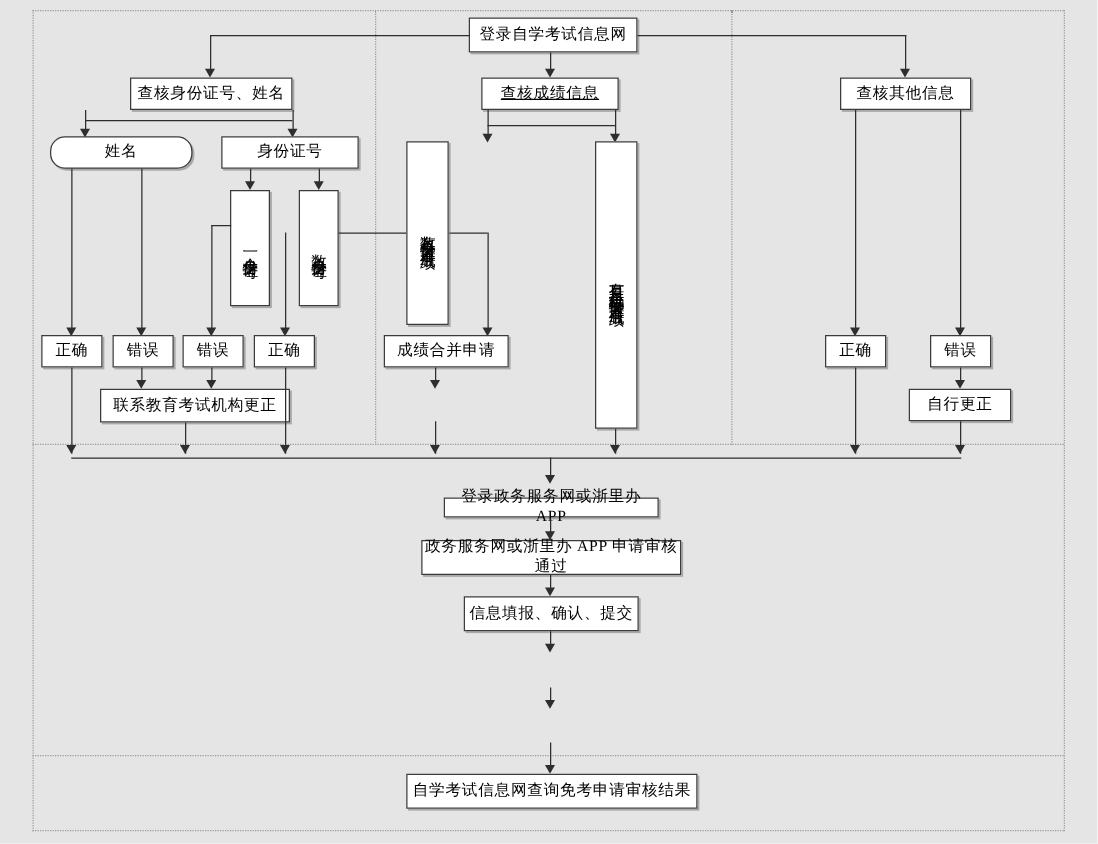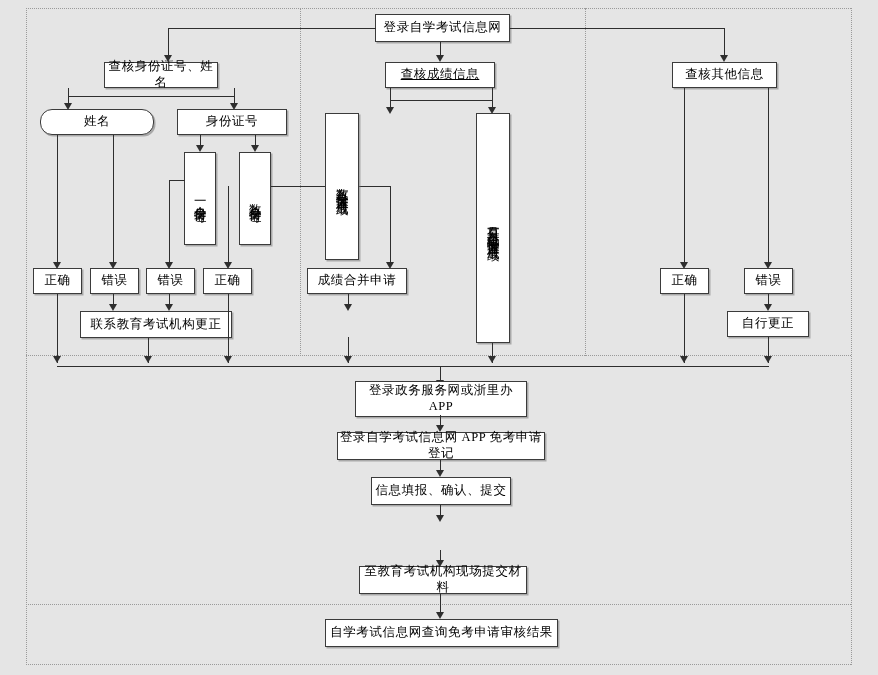"查核身份证号、姓名" div.node { width: 114px -> 130px }
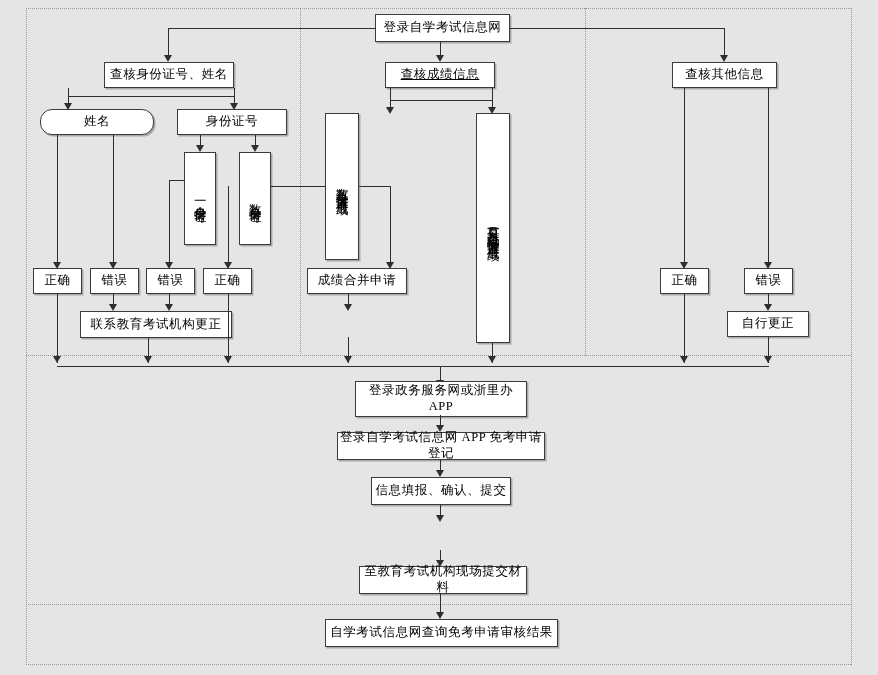"登录政务服务网或浙里办 APP" div.node { height: 36px -> 16px; top: 381px -> 398px }
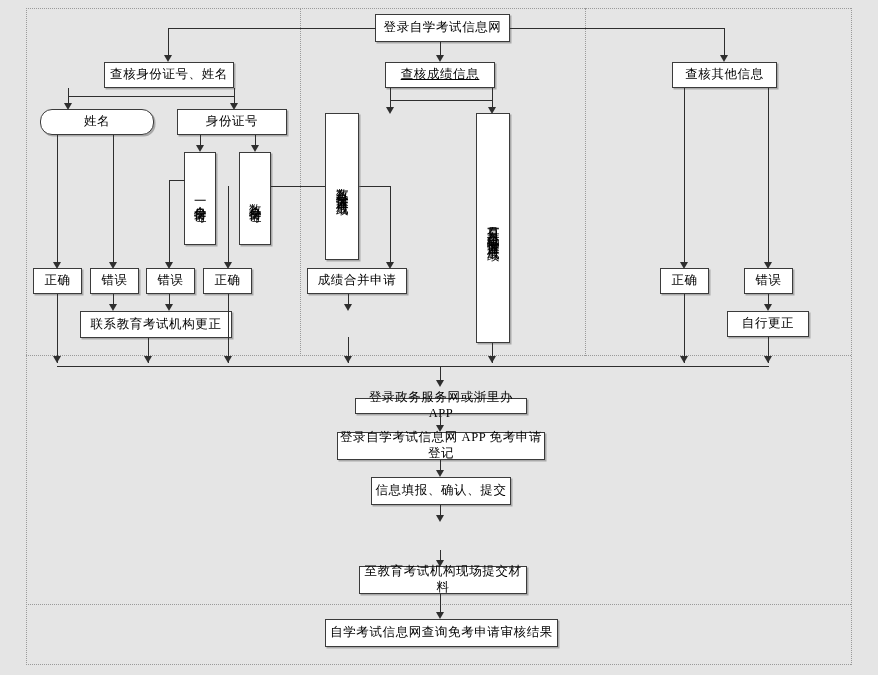"登录自学考试信息网 APP 免考申请登记" div.node { text: 登录自学考试信息网 APP 免考申请登记 -> 政务服务网或浙里办 APP 申请审核通过 }
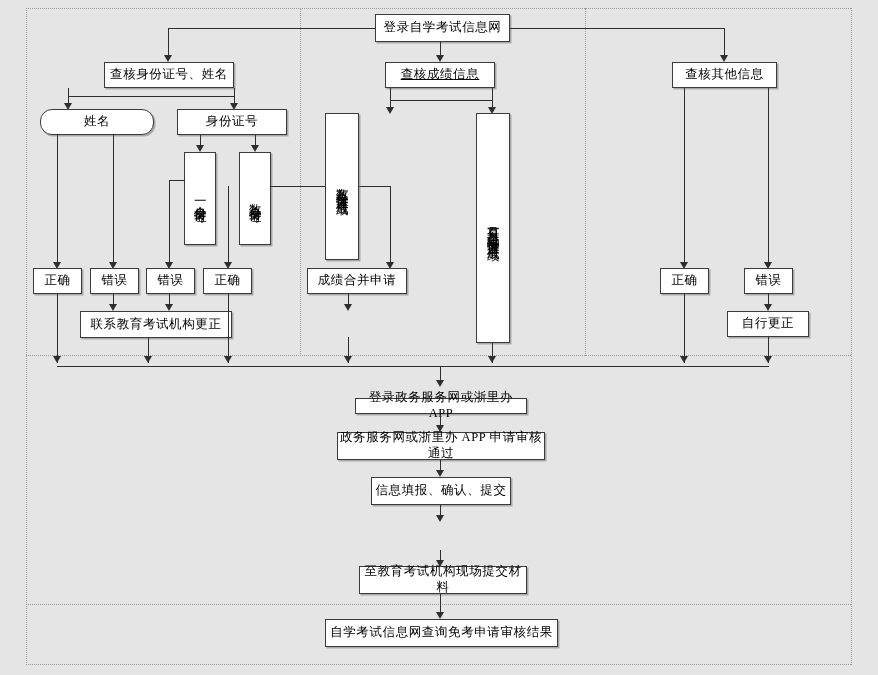"至教育考试机构现场提交材料" div.node { html: <div>至教育考试机构现场提交材料</div> -> none }
